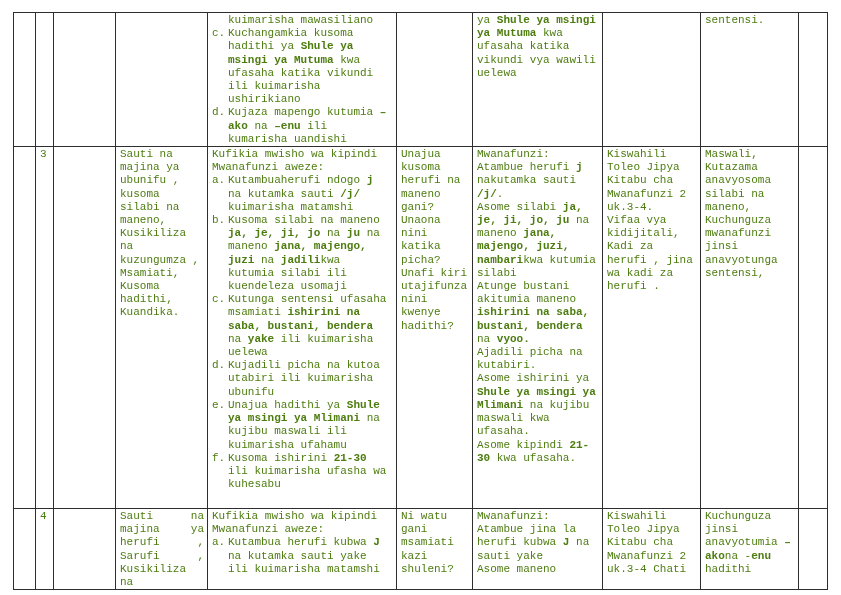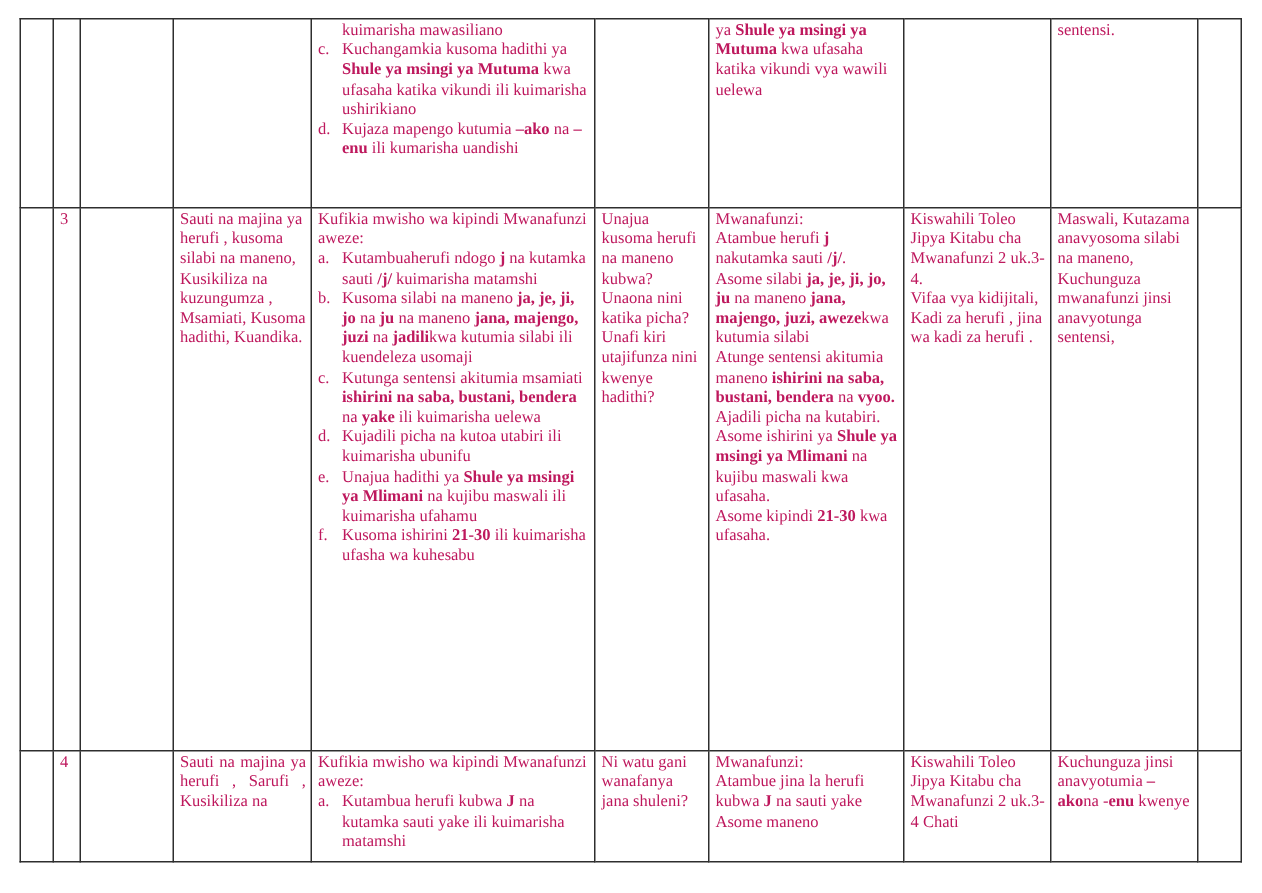"kuimarisha mawasiliano" .doc { color: #be185d -> #4d7c0f; font-family: Liberation Serif, serif -> Liberation Mono, monospace }
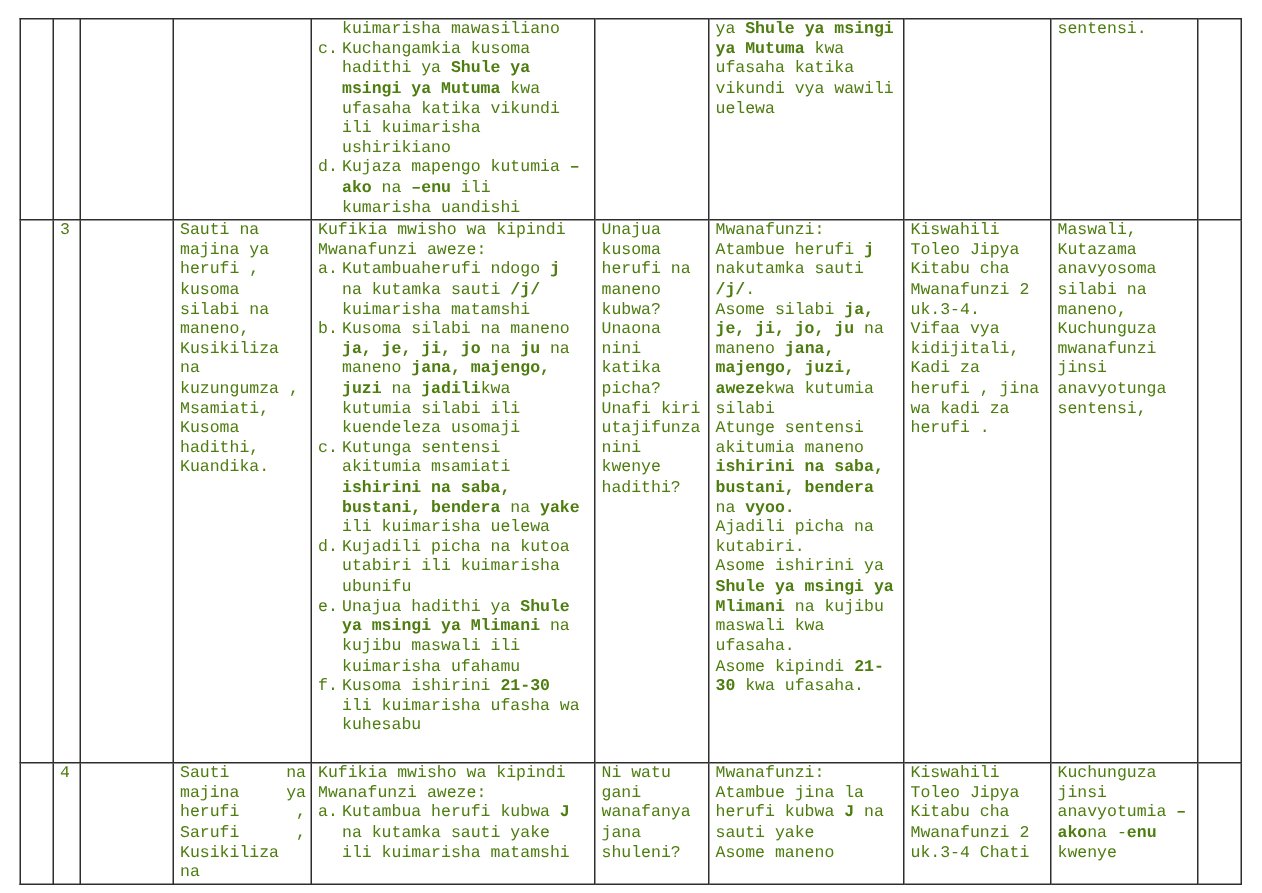"Sauti na majina ya herufi , kusoma" span { text: herufi -> ubunifu }
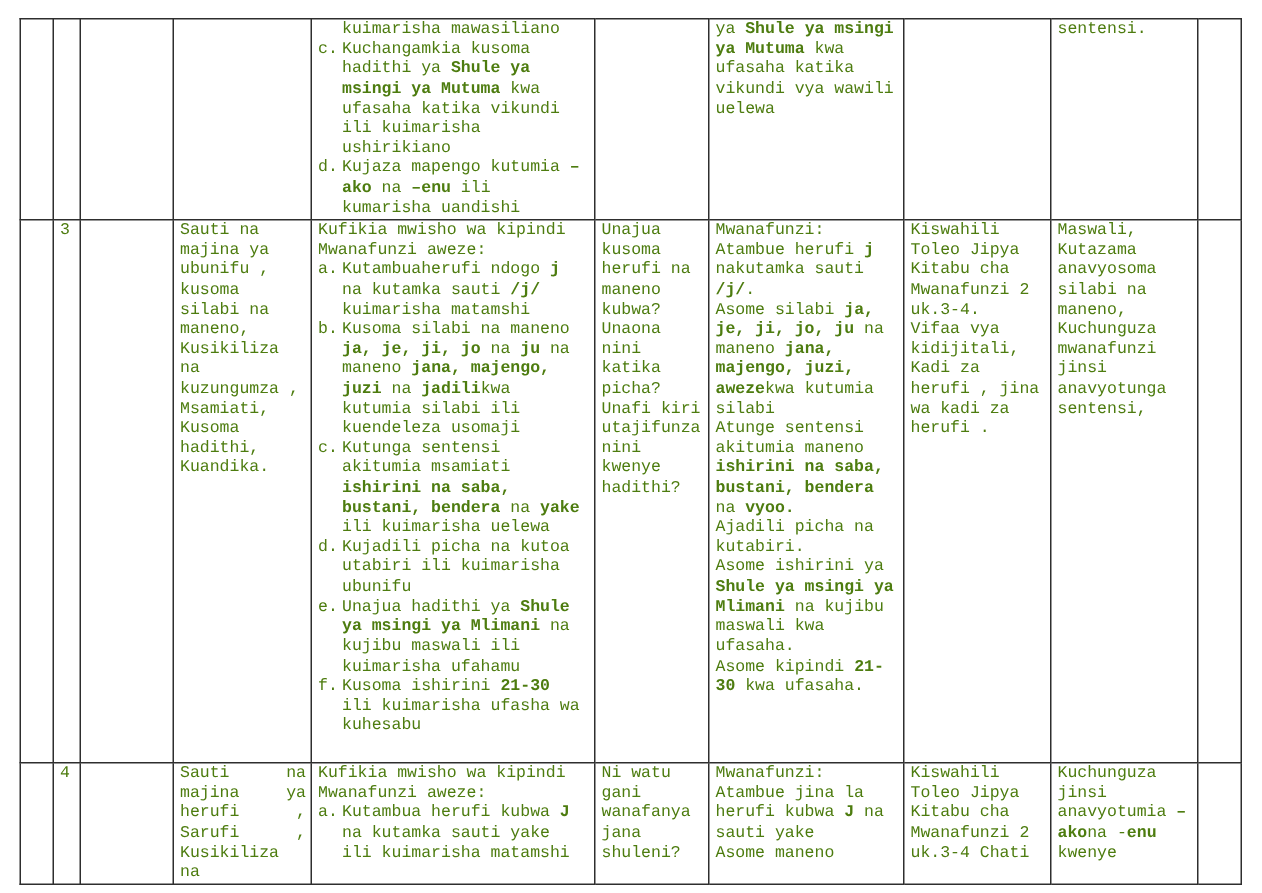"Unajua kusoma herufi na maneno" span { text: kubwa -> gani }
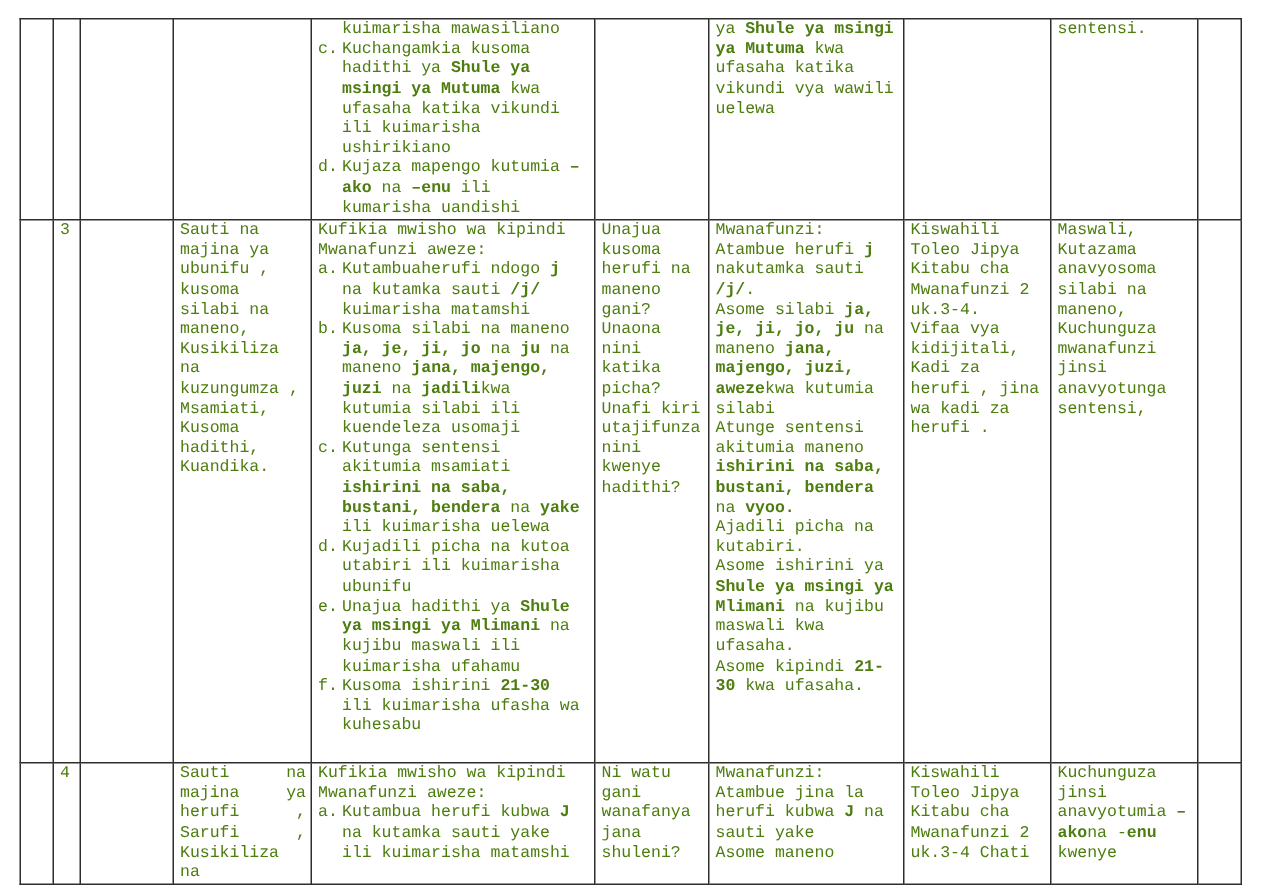"jana, majengo, juzi, aweze" b { text: aweze -> nambari }
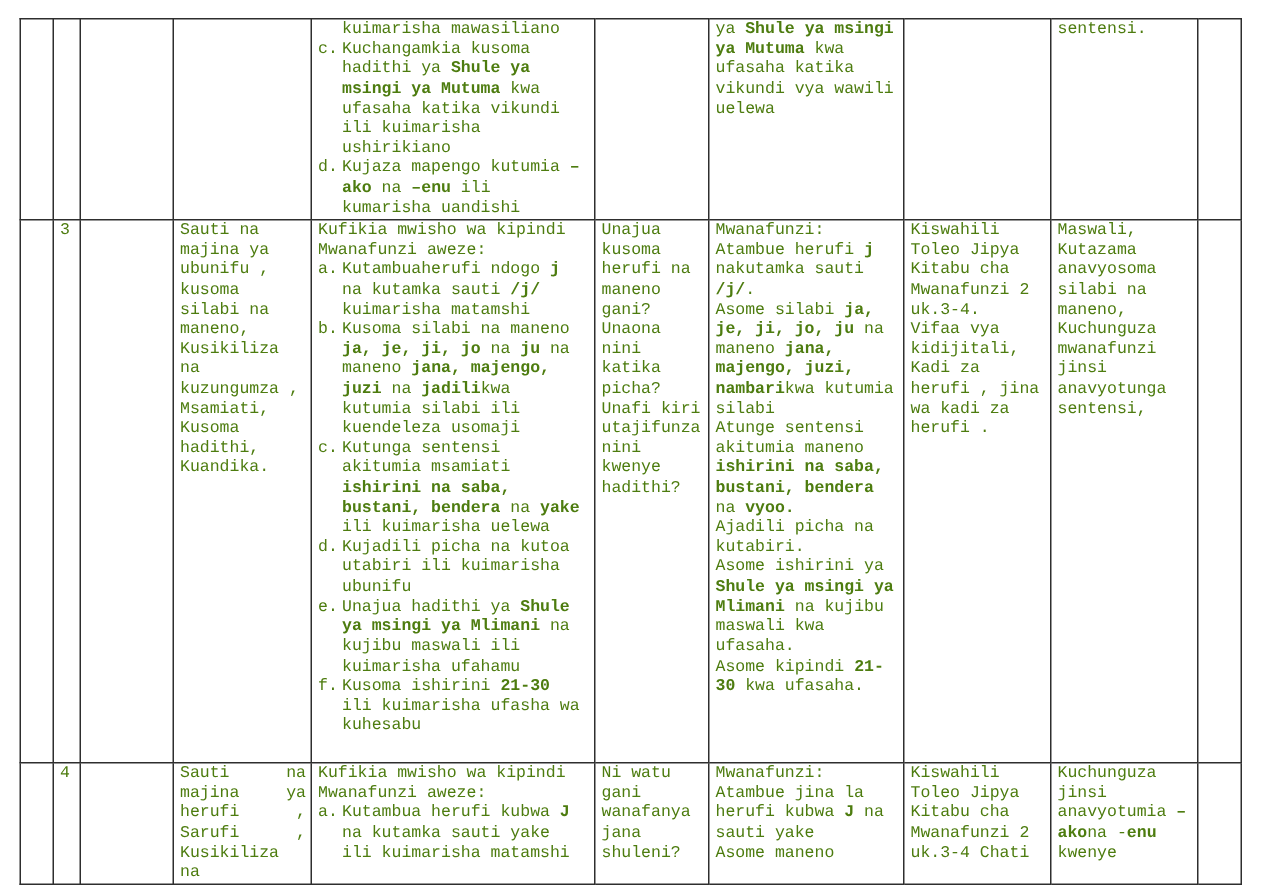"Atunge sentensi akitumia maneno" span { text: sentensi -> bustani }
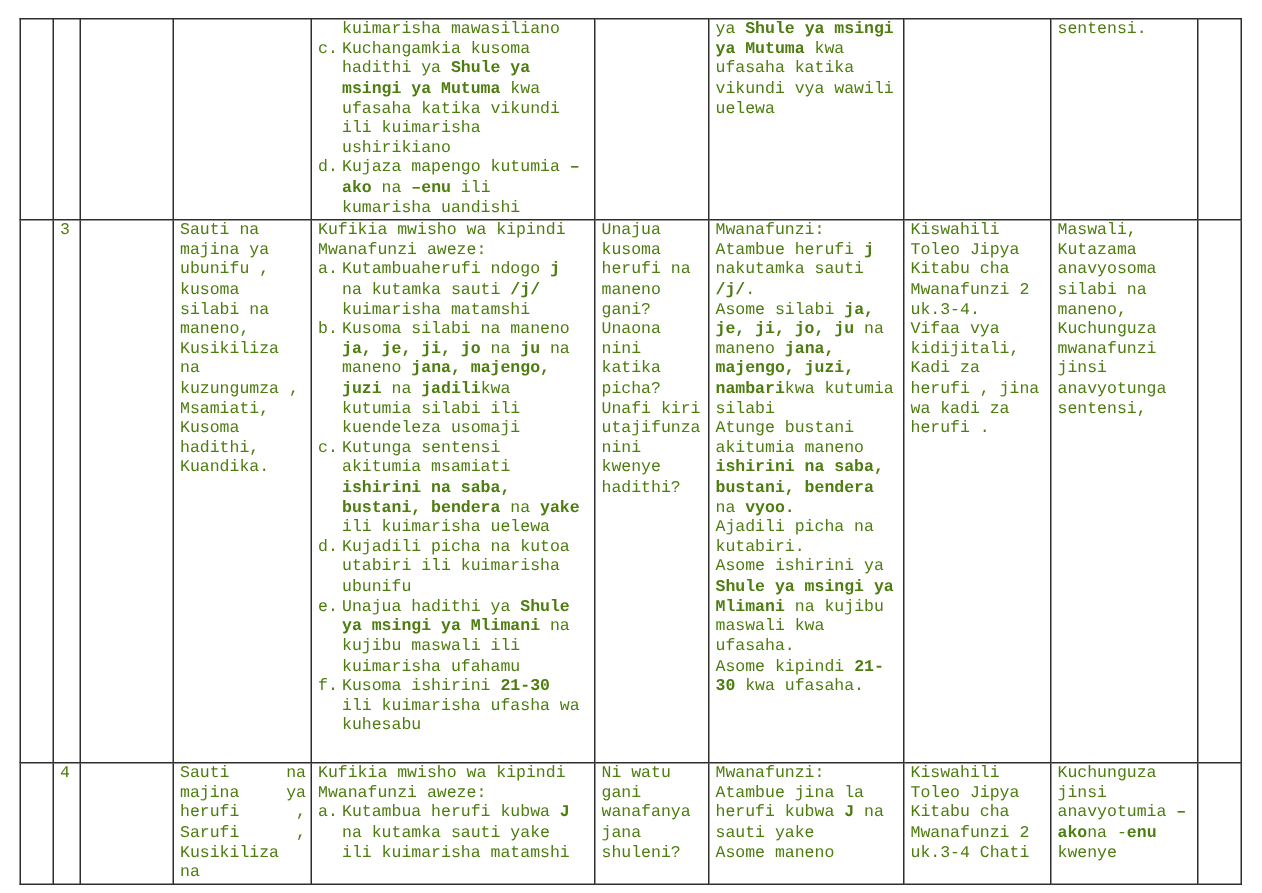"Kutunga sentensi akitumia msamiati" span { text: akitumia -> ufasaha }
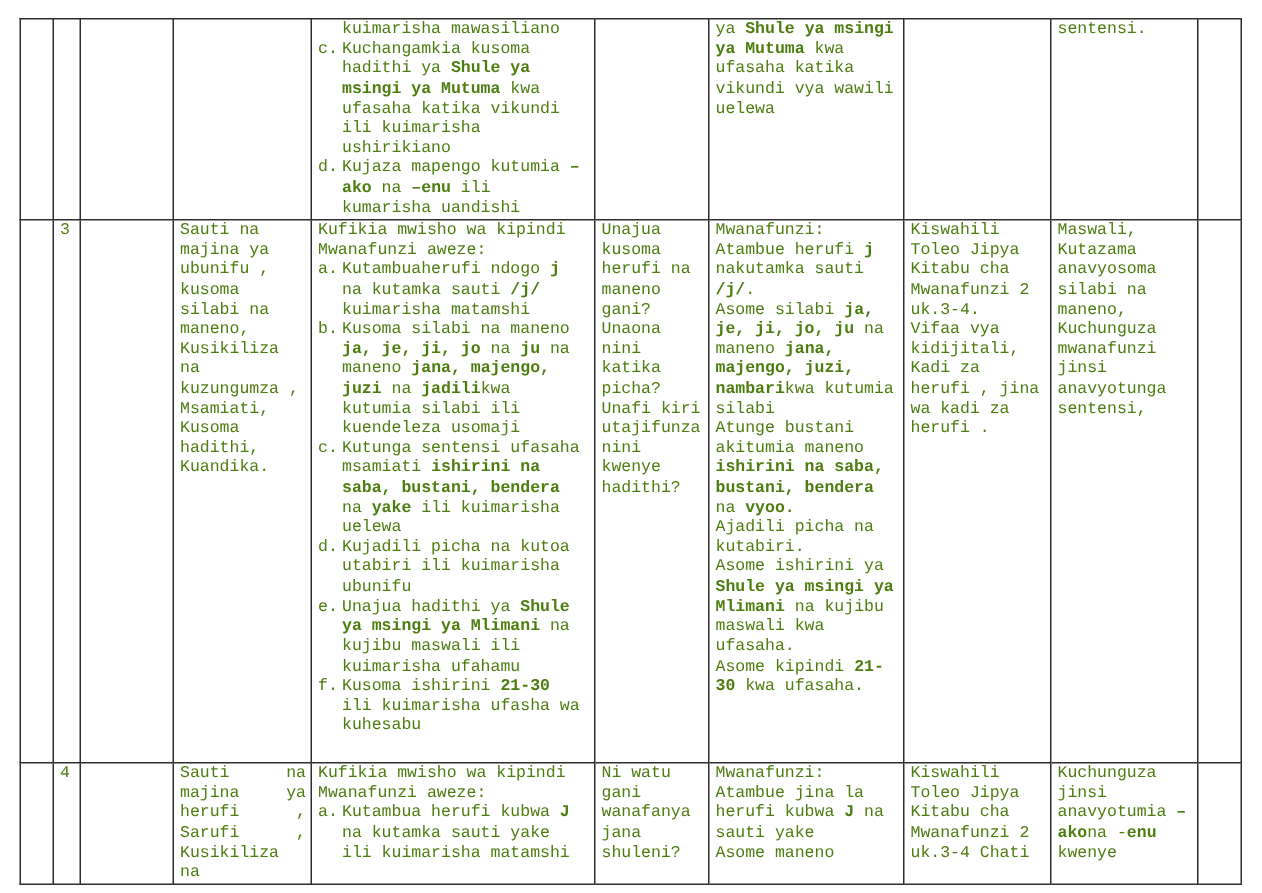"Ni watu gani wanafanya jana" span { text: wanafanya jana -> msamiati kazi }
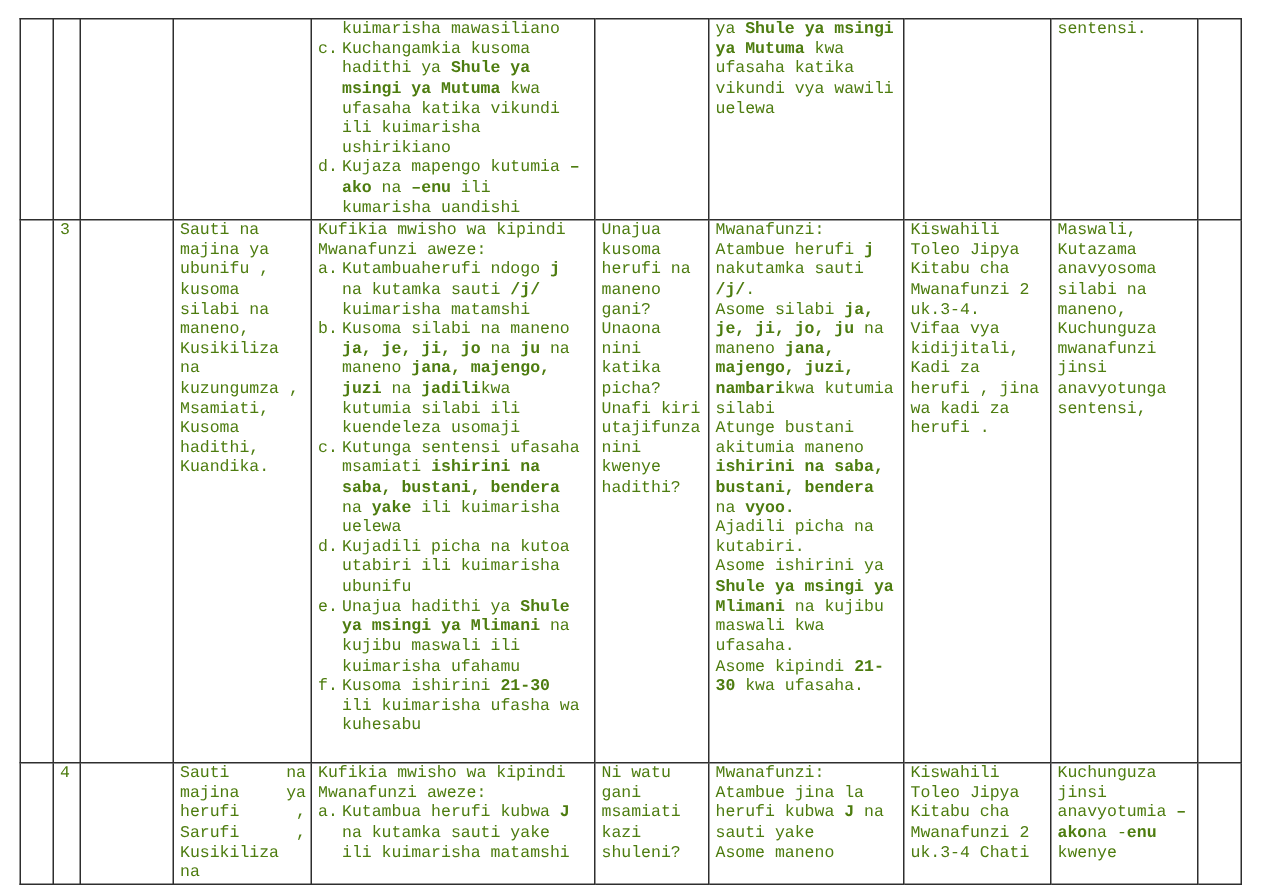"kwenye" span { text: kwenye -> hadithi }
